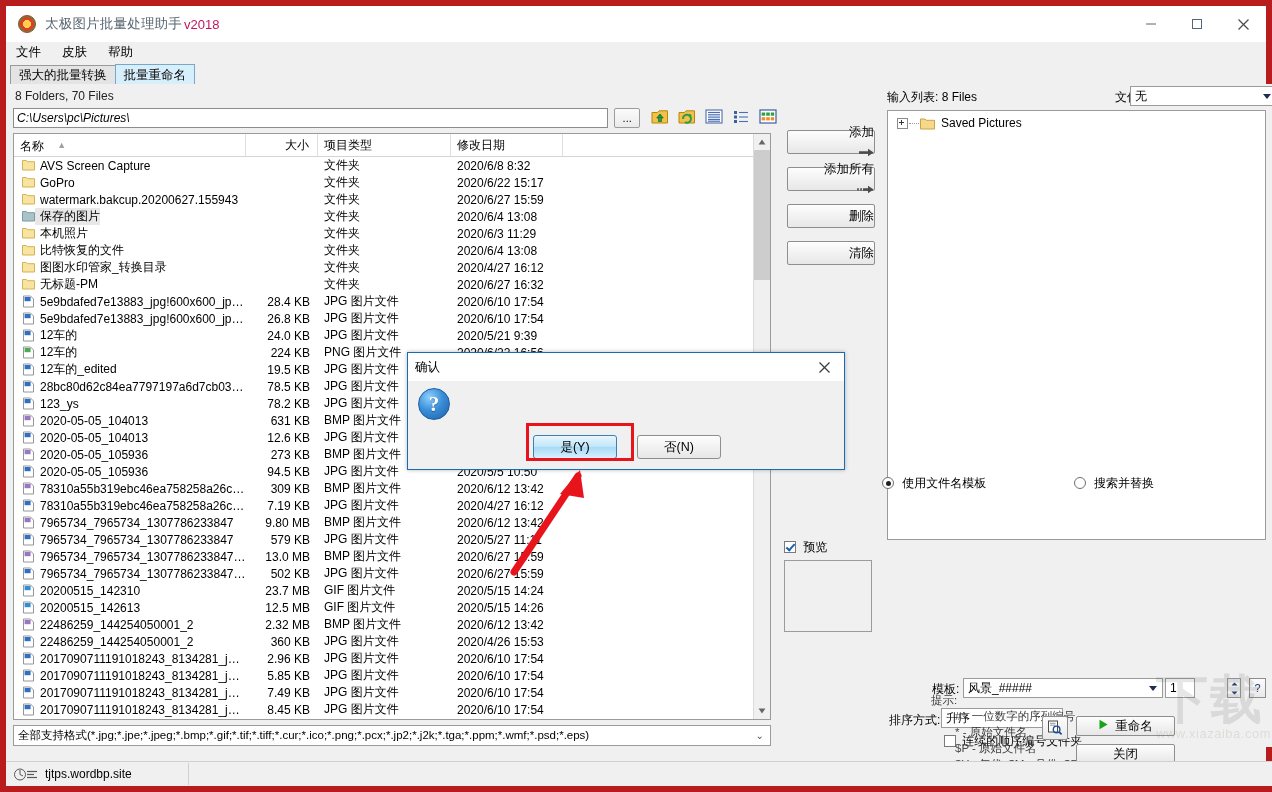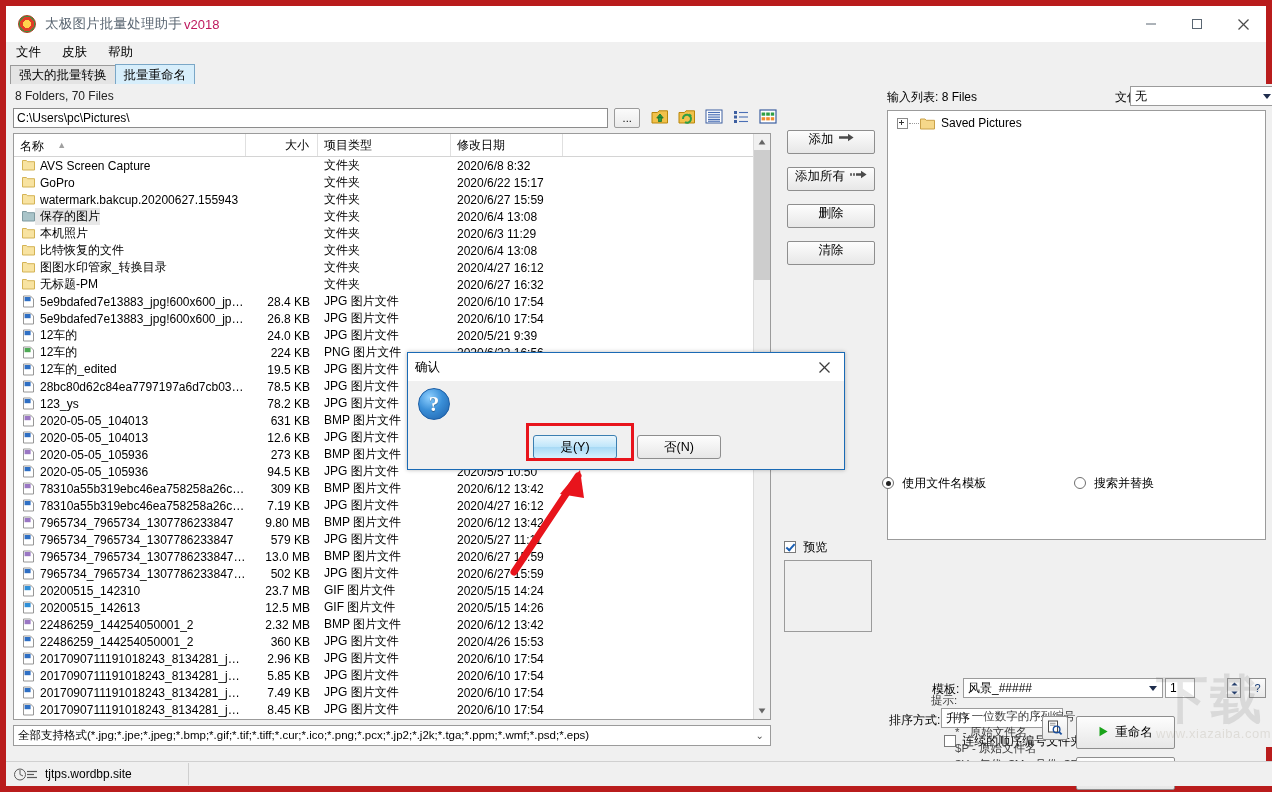"C:\Users\pc\Pictures\" .pathbox { font-style: none -> italic }
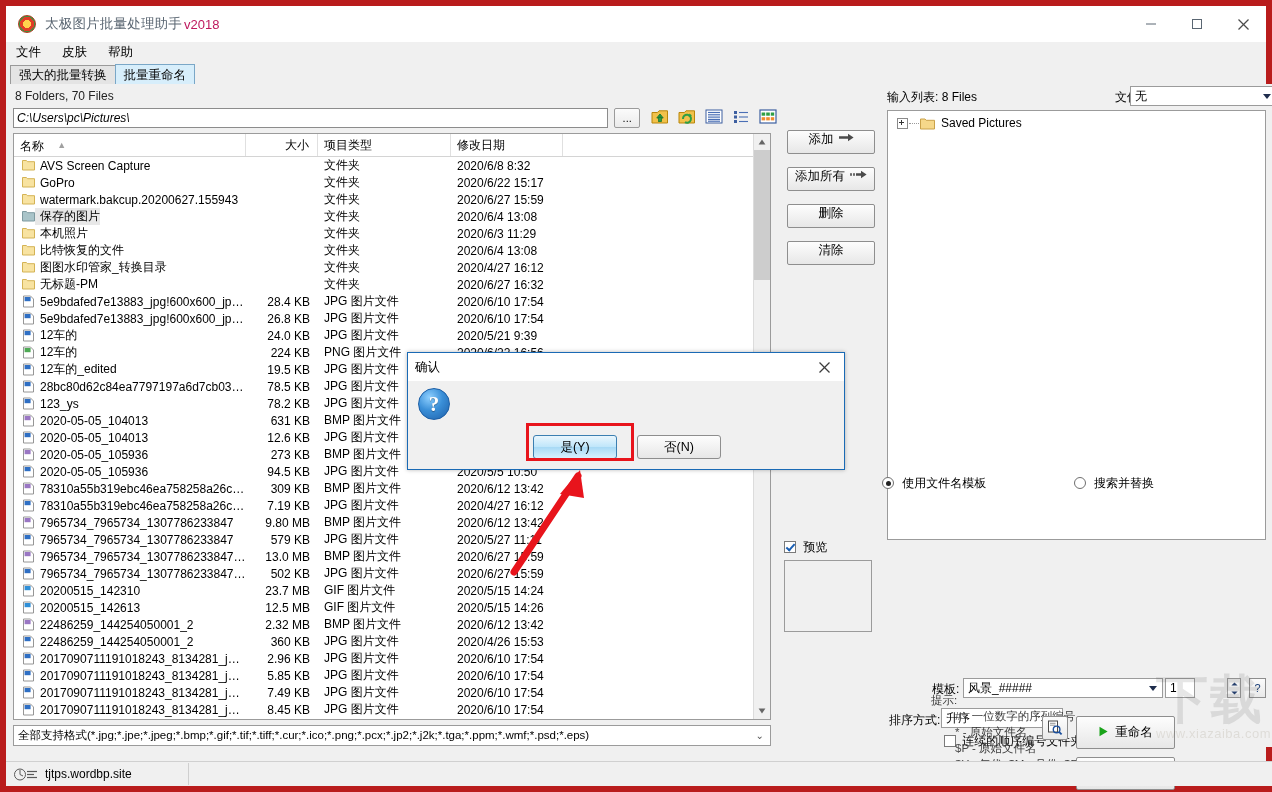"添加" .sbtn { align-items: flex-start -> flex-end; flex-direction: none -> column }
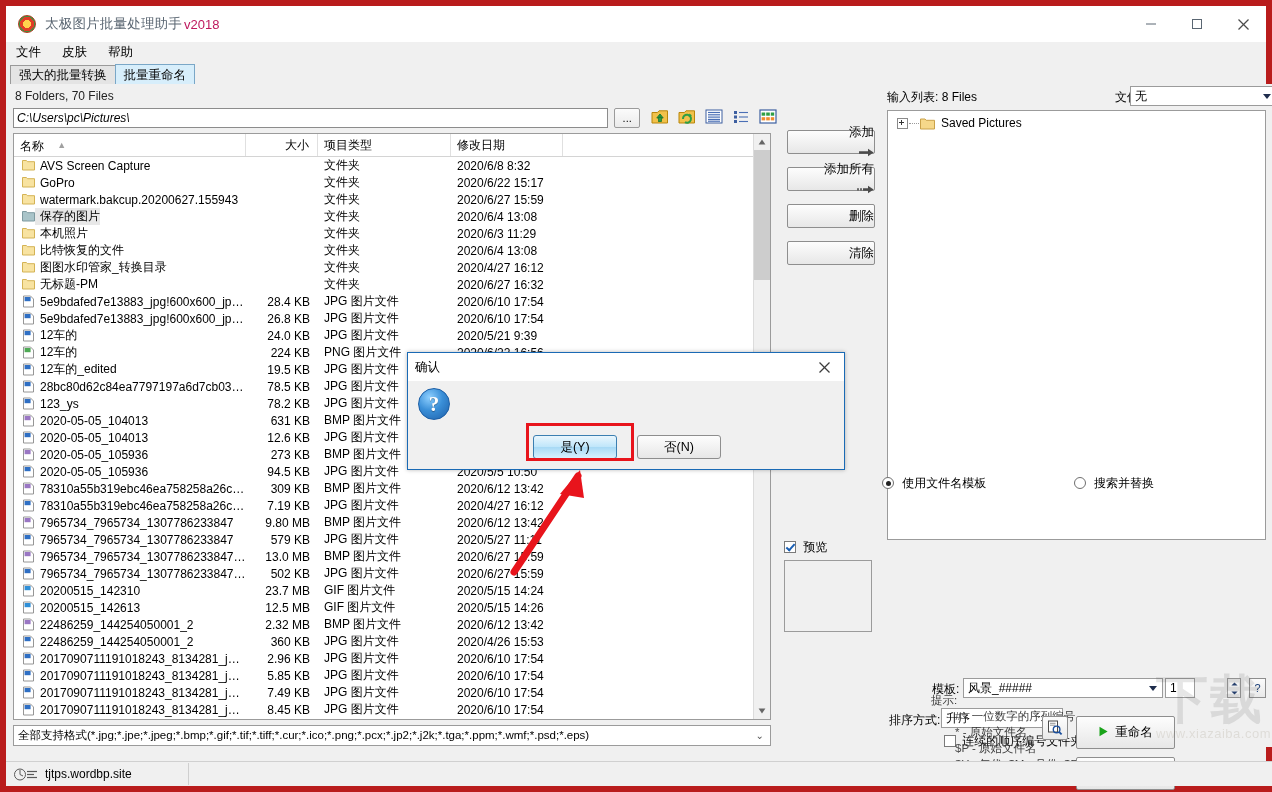"重命名" .bigbtn { height: 33px -> 20px }
